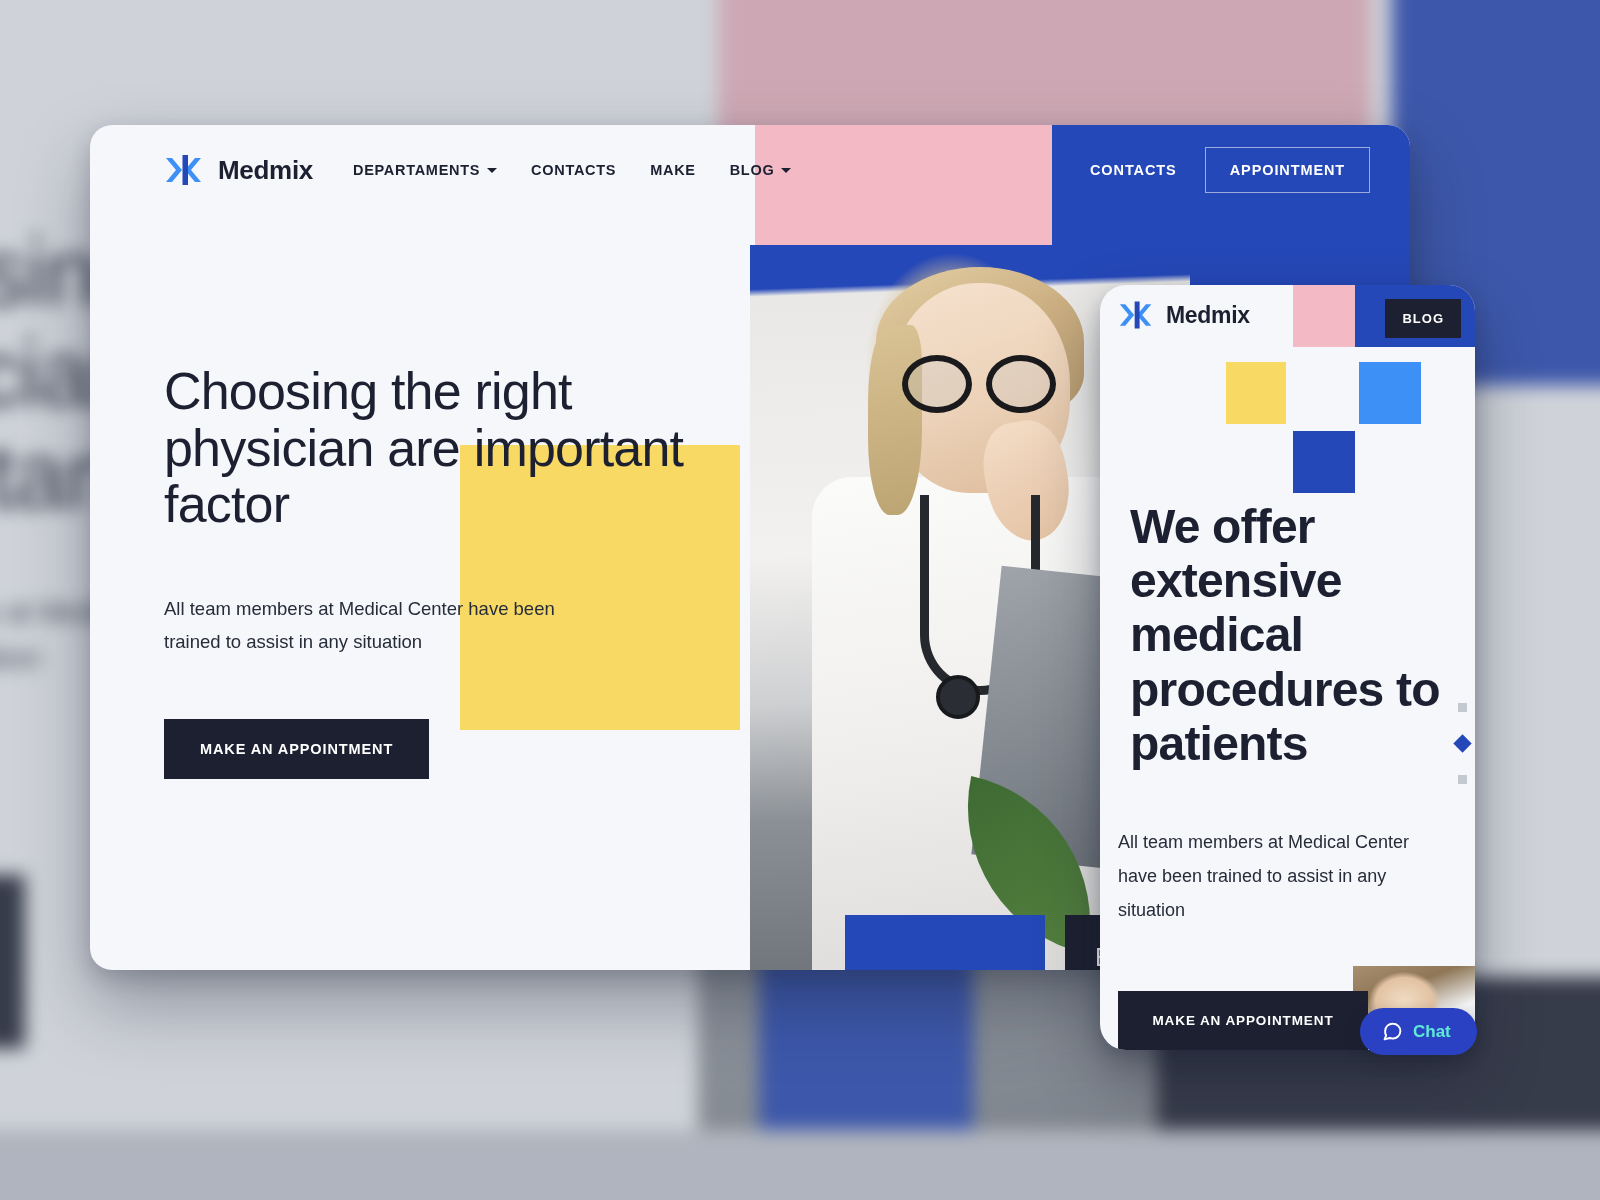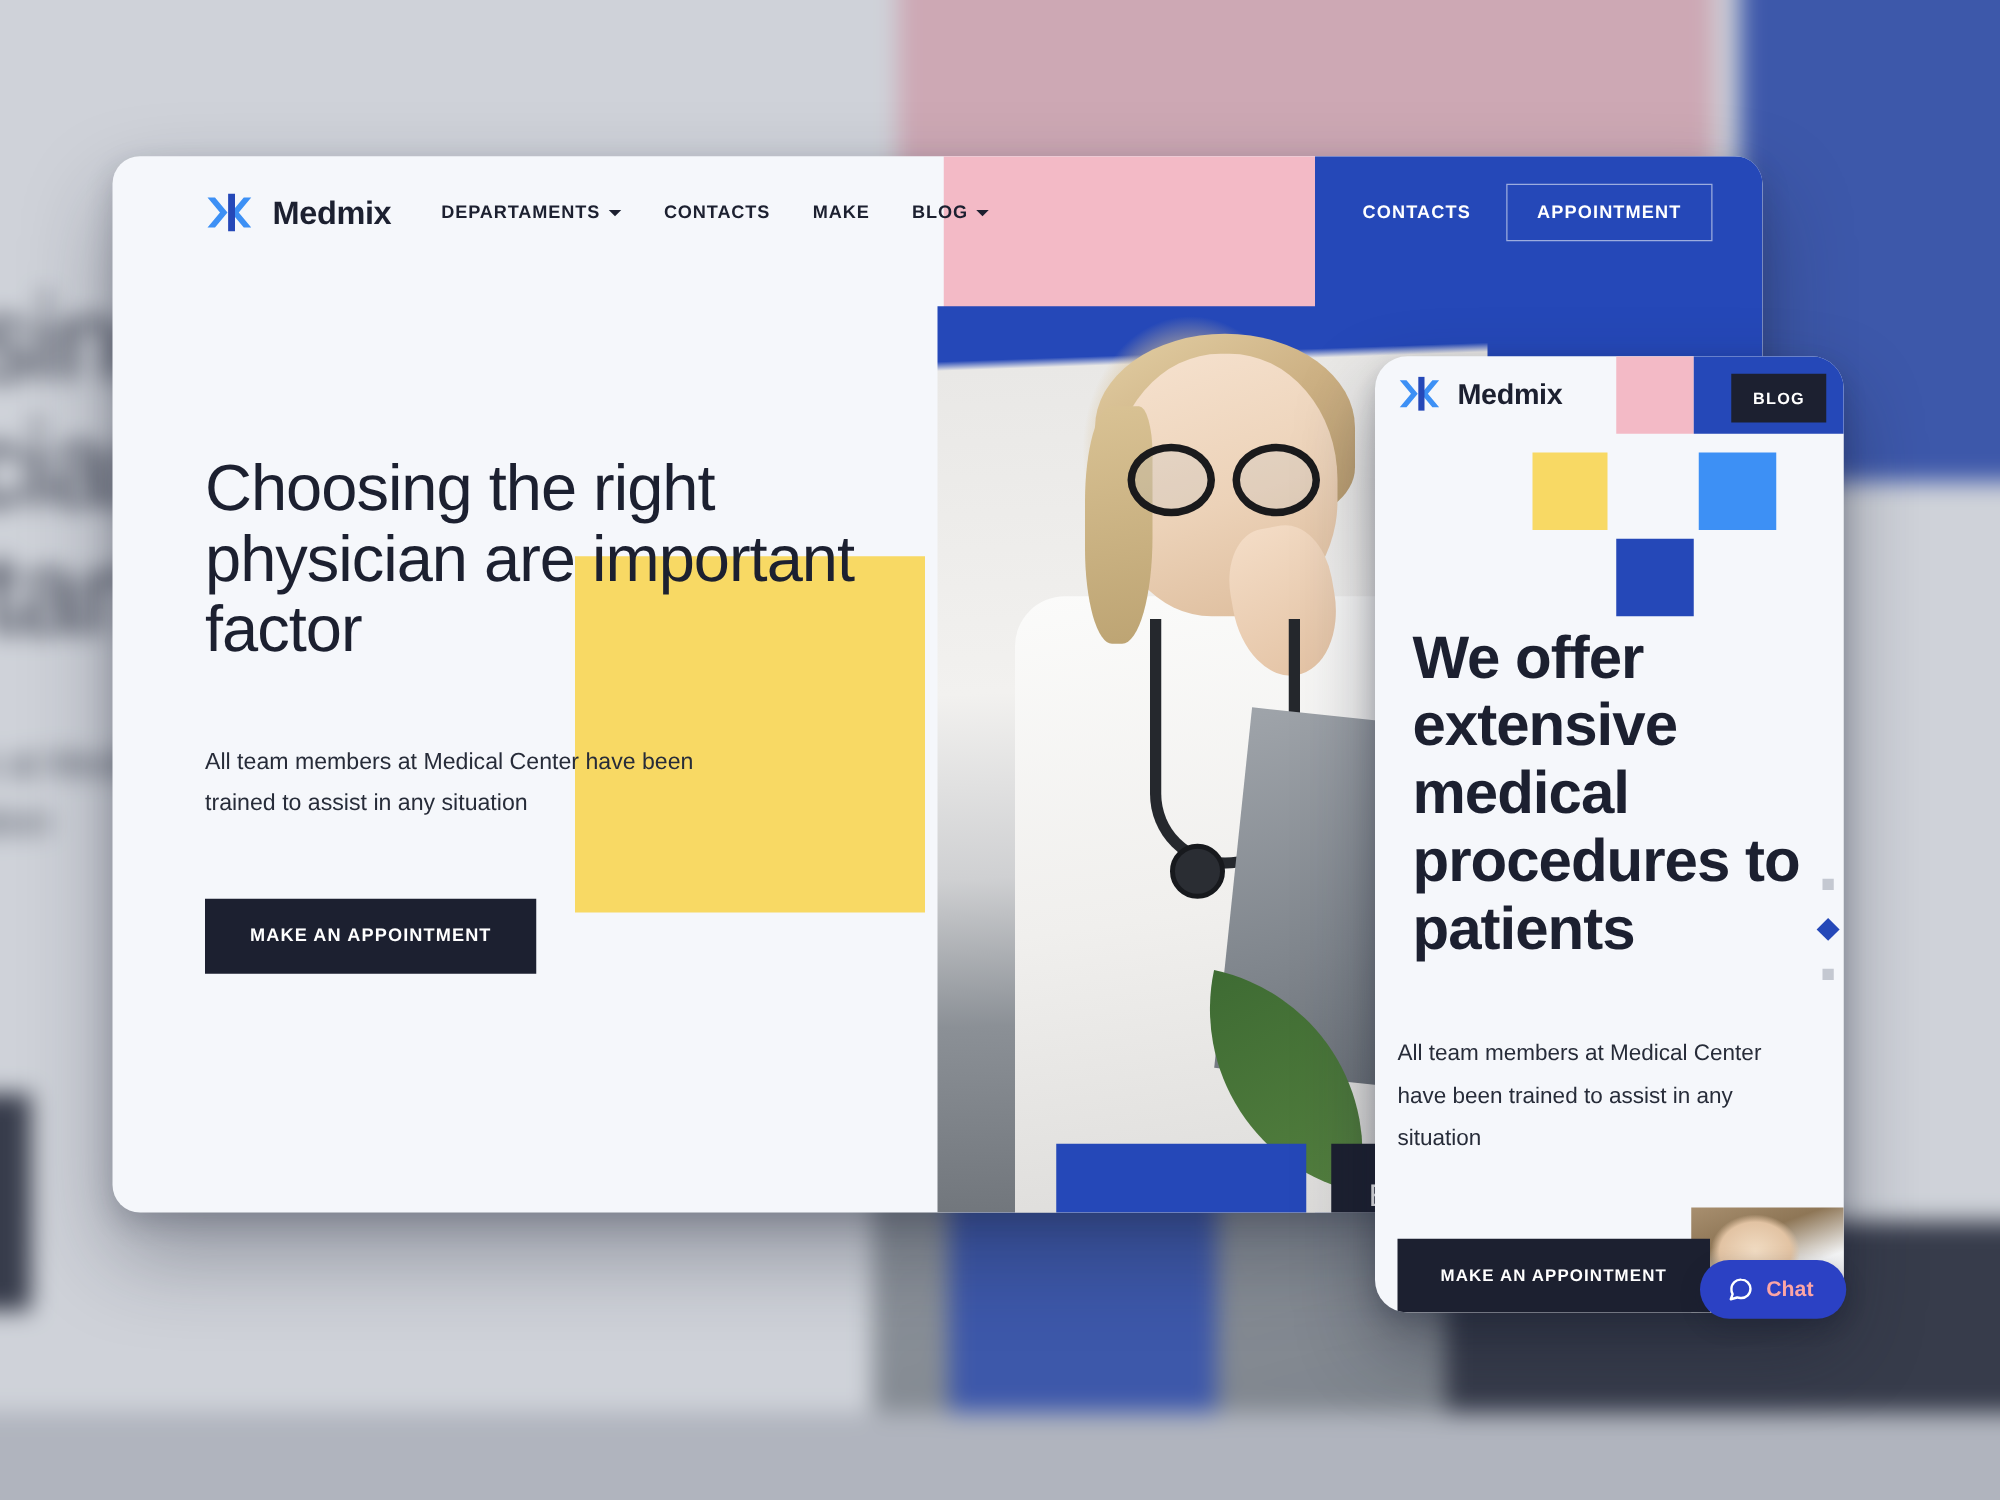"Chat" #chat .chat-label { color: #fca5a5 -> #5eead4 }
